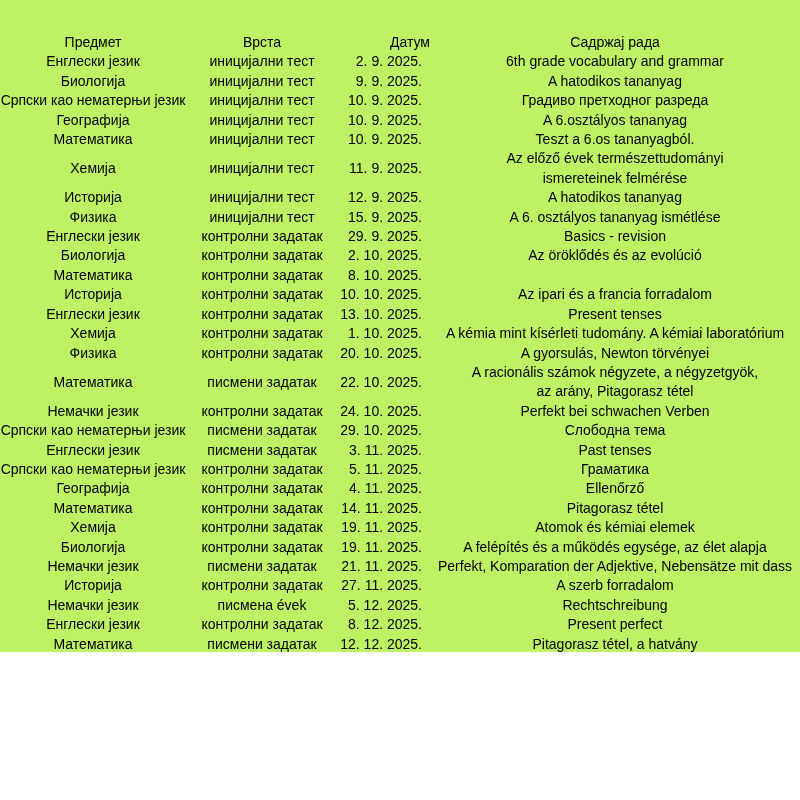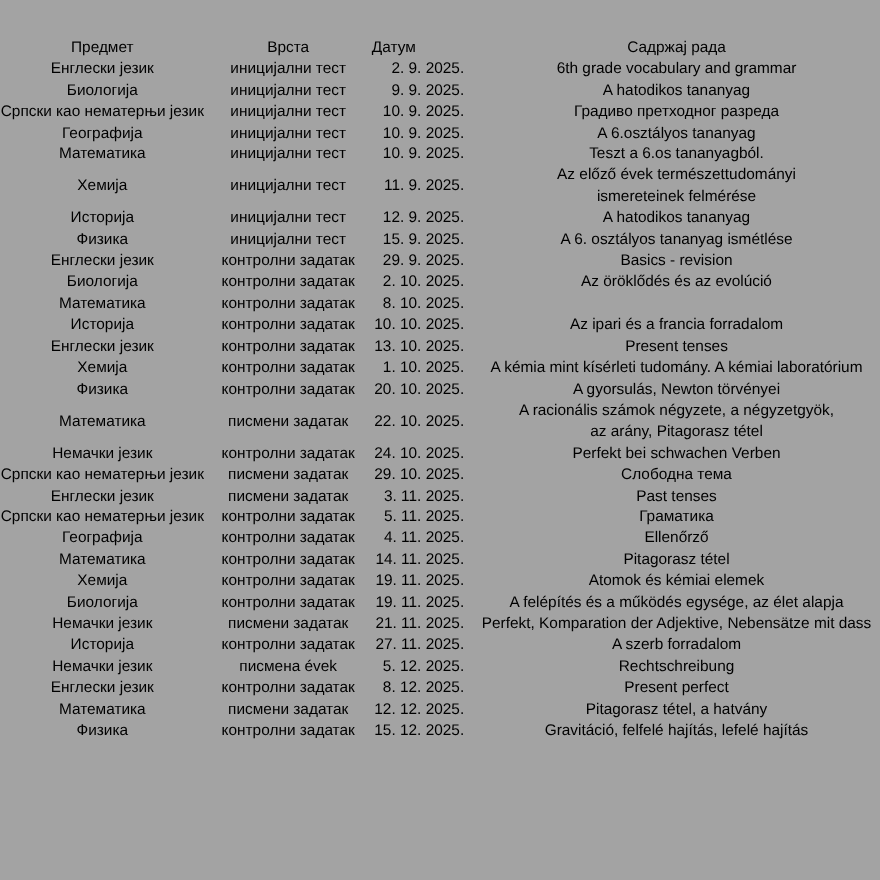"Предмет" .sheet { background: #a3a3a3 -> #bef264; height: 800px -> 652px }
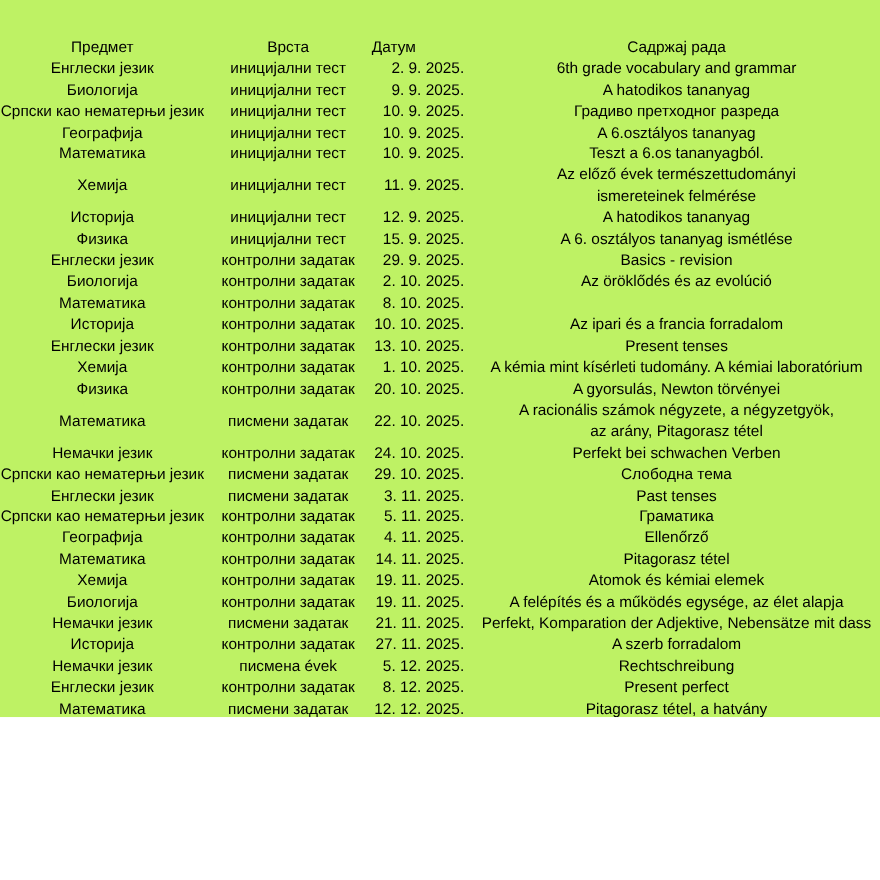"Датум" div.td { text-align: left -> right }
